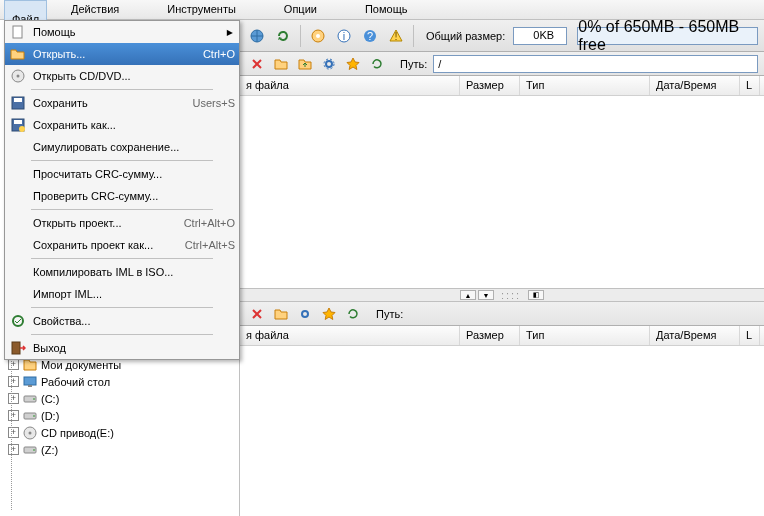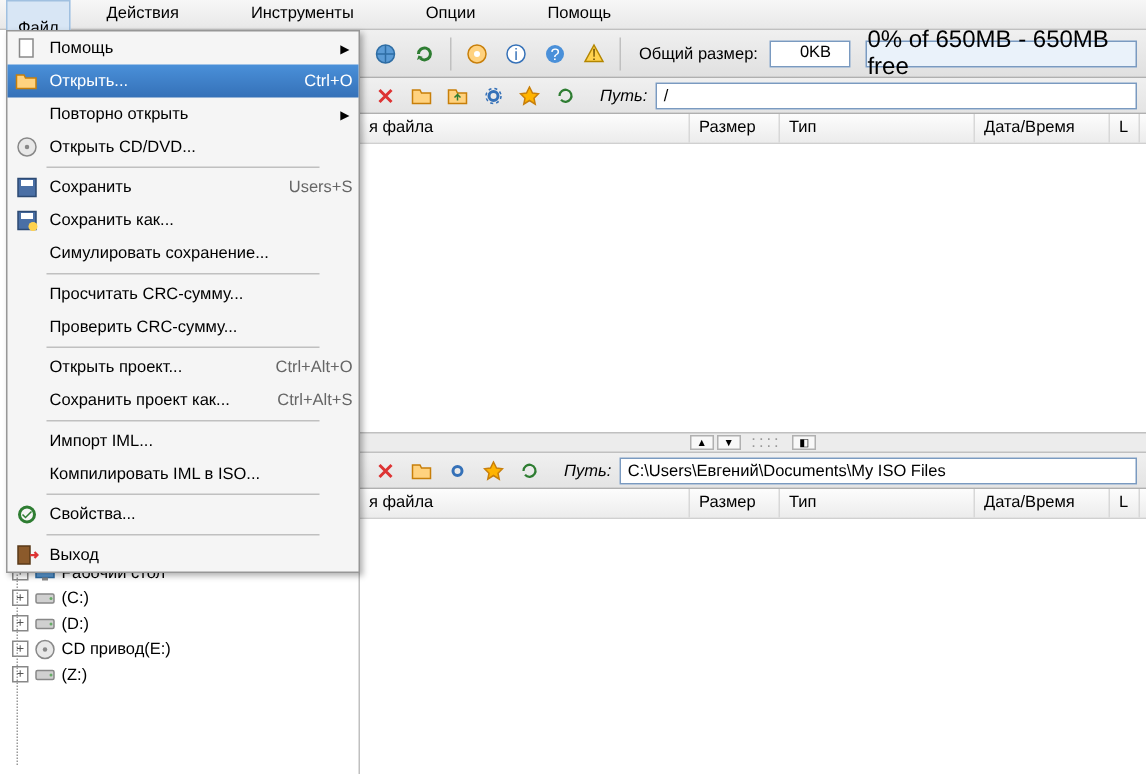"Путь:" .path-label { font-style: italic -> none }
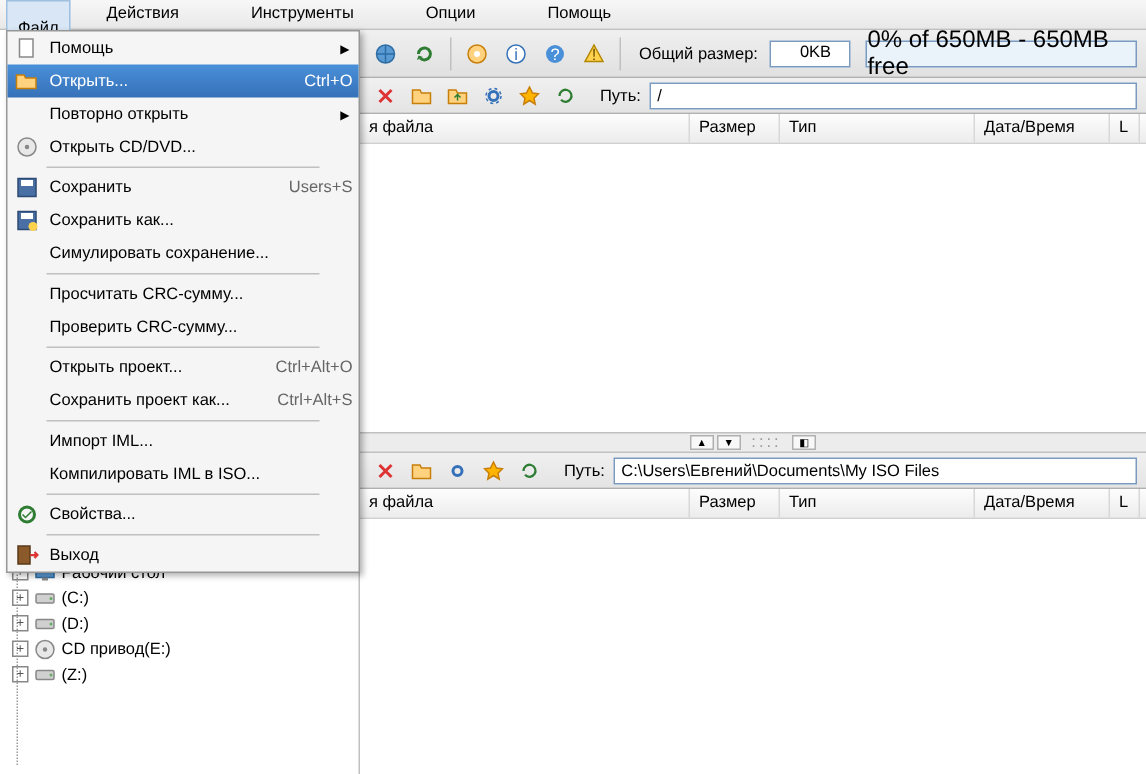"Повторно открыть" div.dropdown-item { html: <div> <span></span> <span>Повторно открыть</span> </div> -> none }
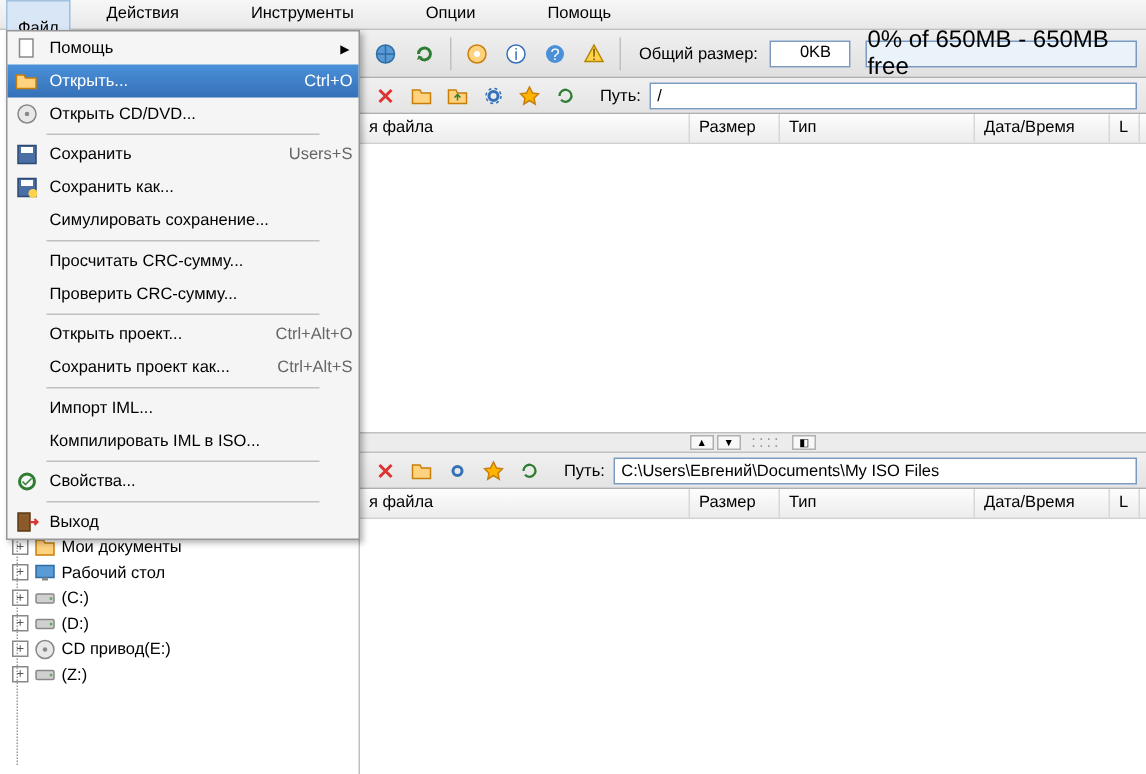"Импорт IML..." div.dropdown-item { order: before "Компилировать IML в ISO..." -> after "Компилировать IML в ISO..." }
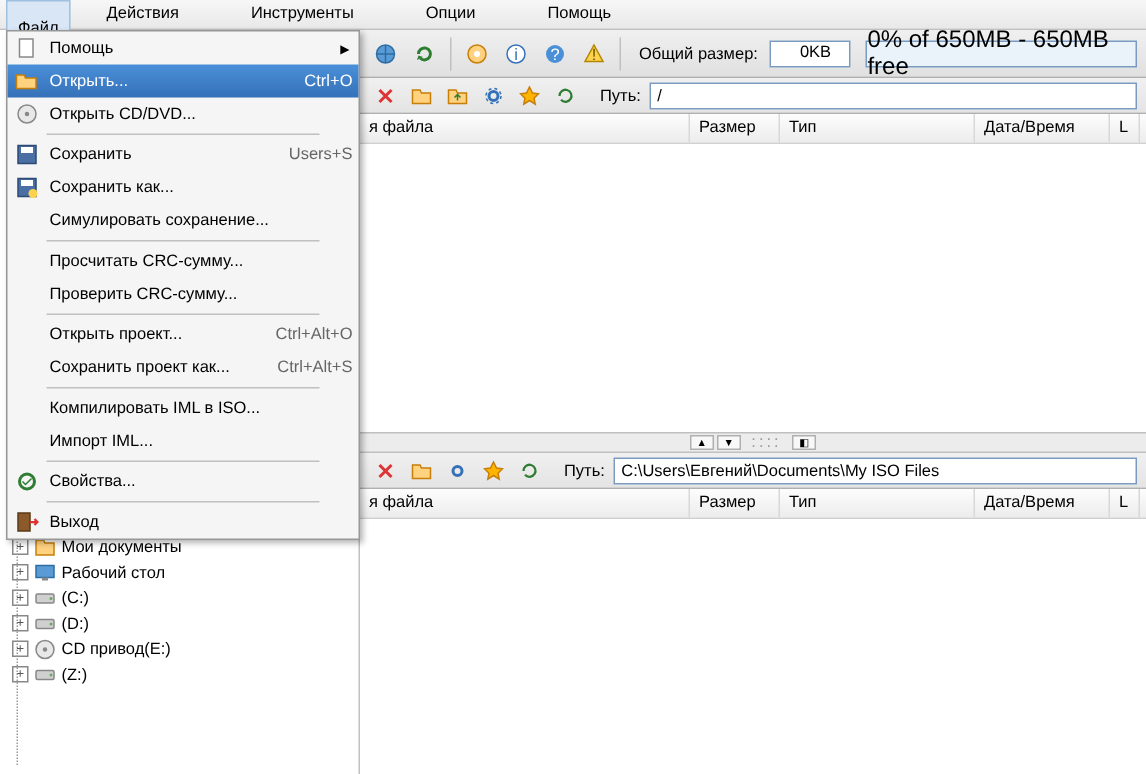"C:\Users\Евгений\Documents\My ISO Files" input.path-input { html: <input> -> none }
